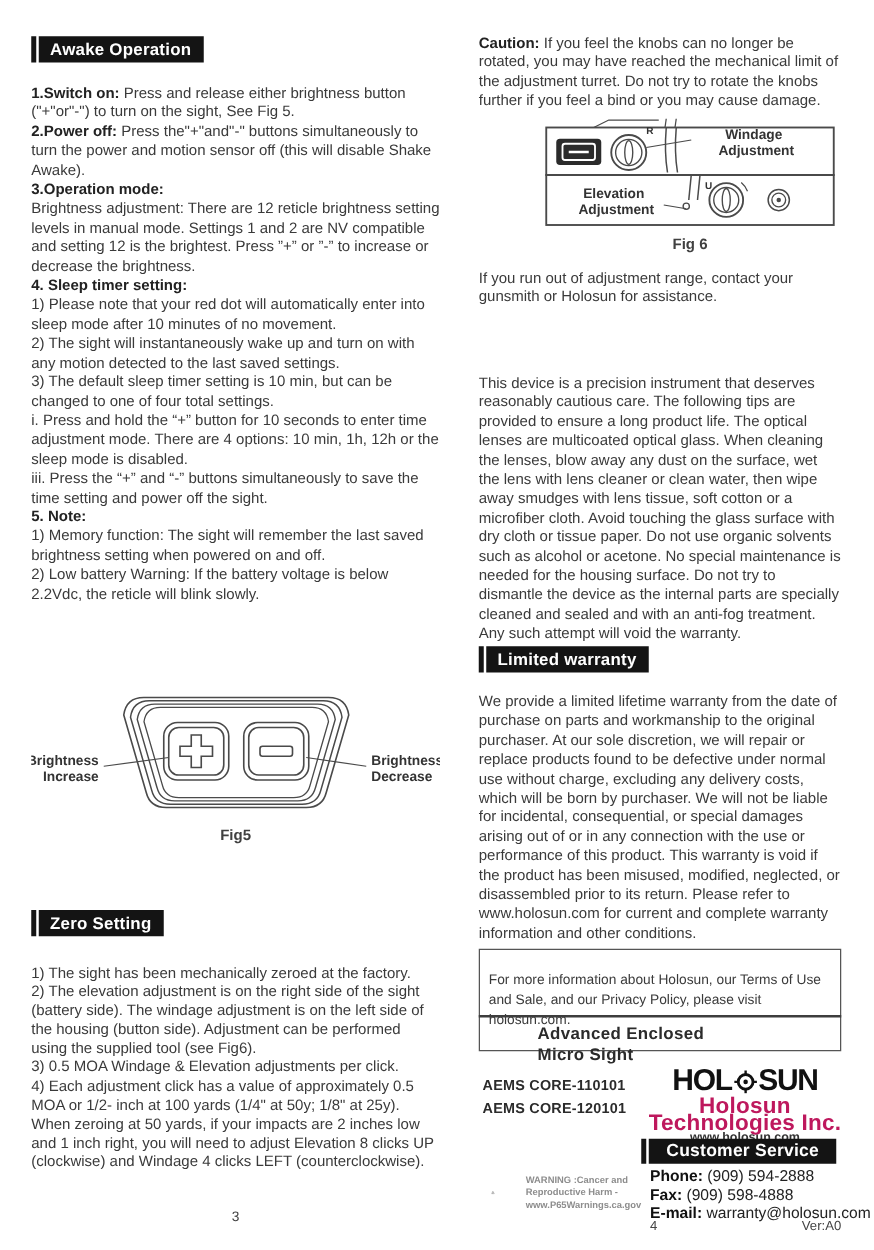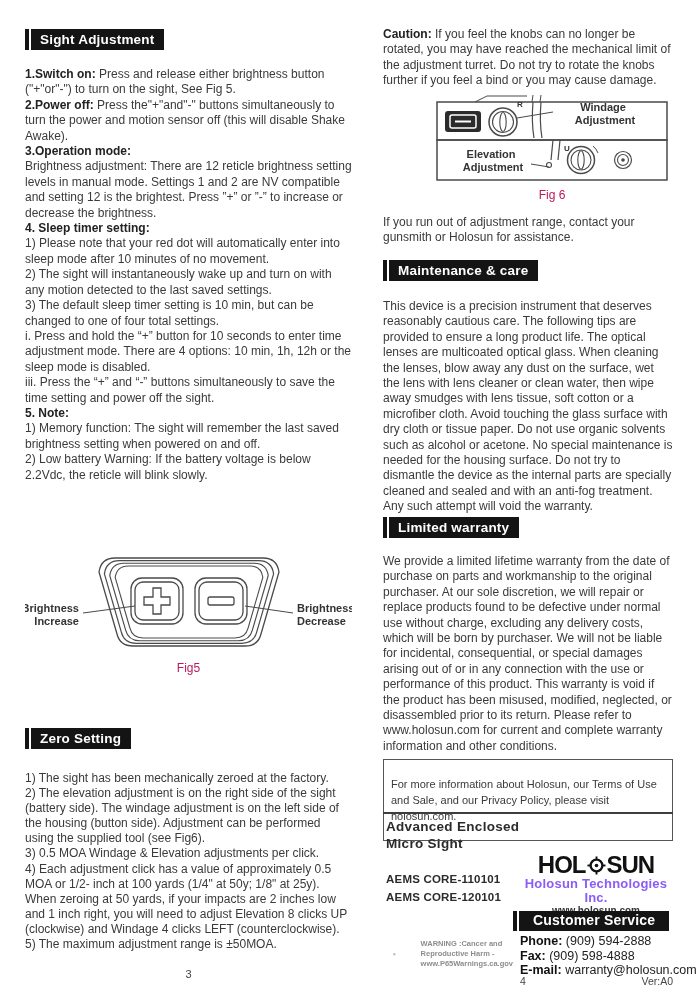"Sight Adjustment" span.box { text: Sight Adjustment -> Awake Operation }
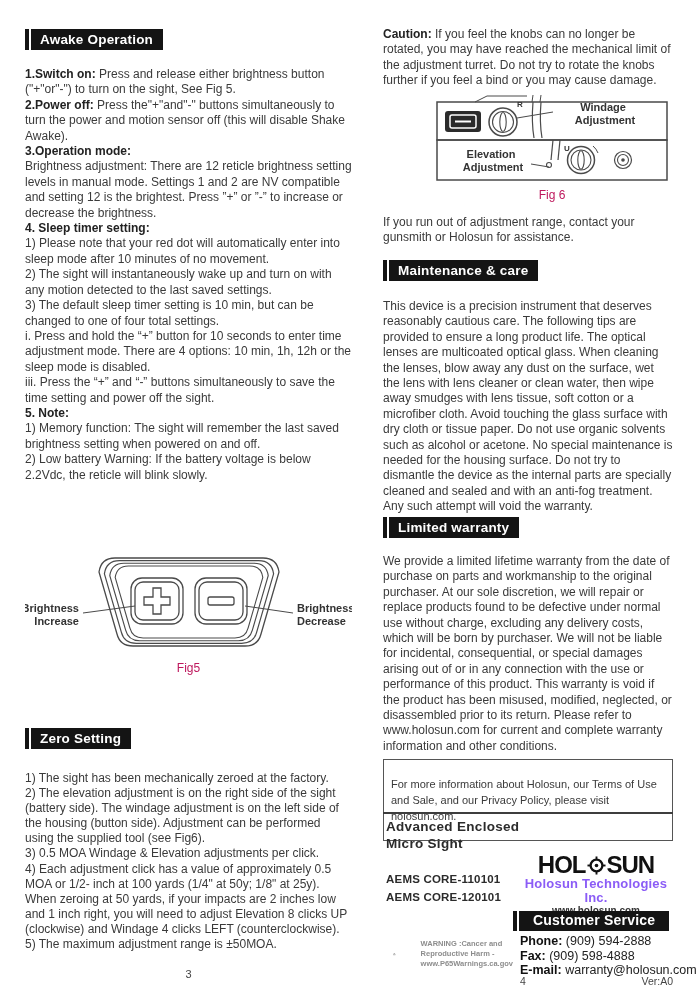"Fig 6" .figcap { color: #be185d -> #404040; font-weight: normal -> bold }
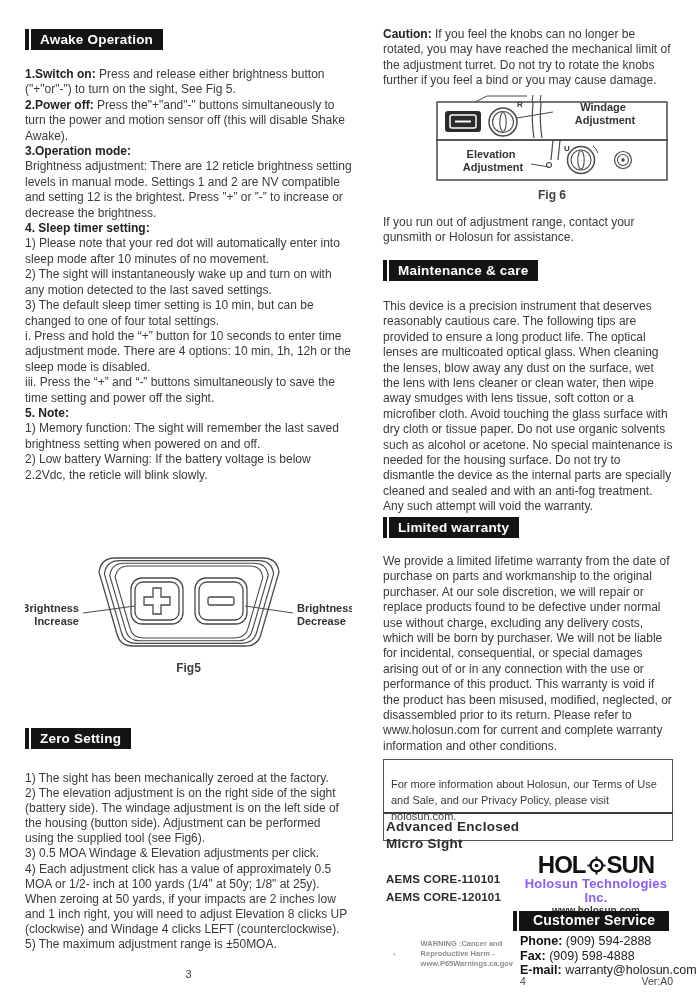"Maintenance & care" div.hdr { html: <div> <span></span> <span>Maintenance &amp; care</span> </div> -> none }
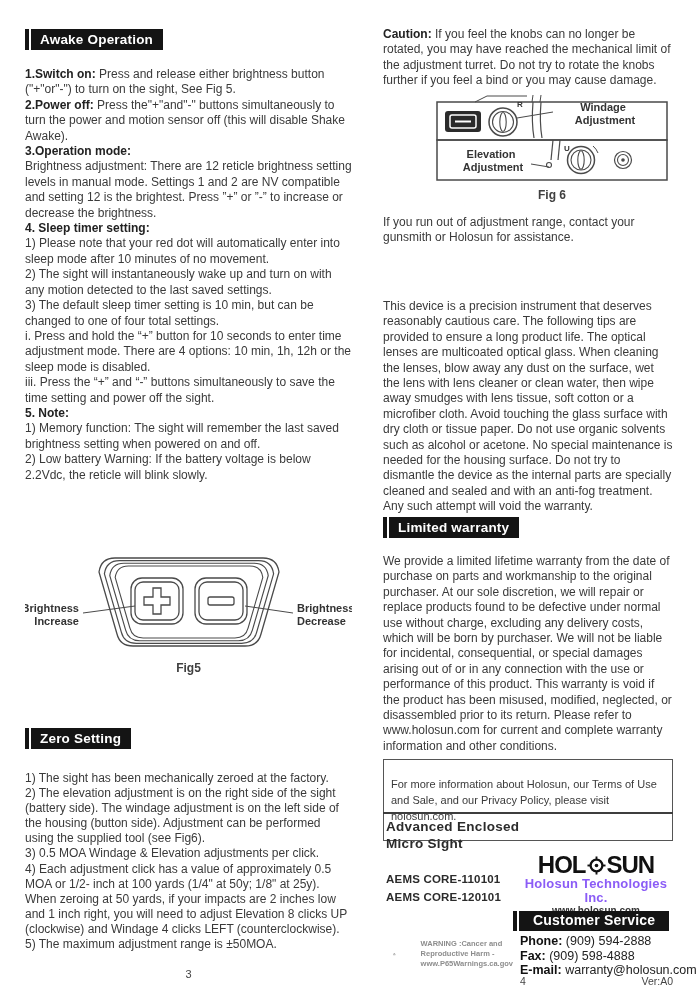"Advanced Enclosed" .product .pname { margin-left: none -> 44px }
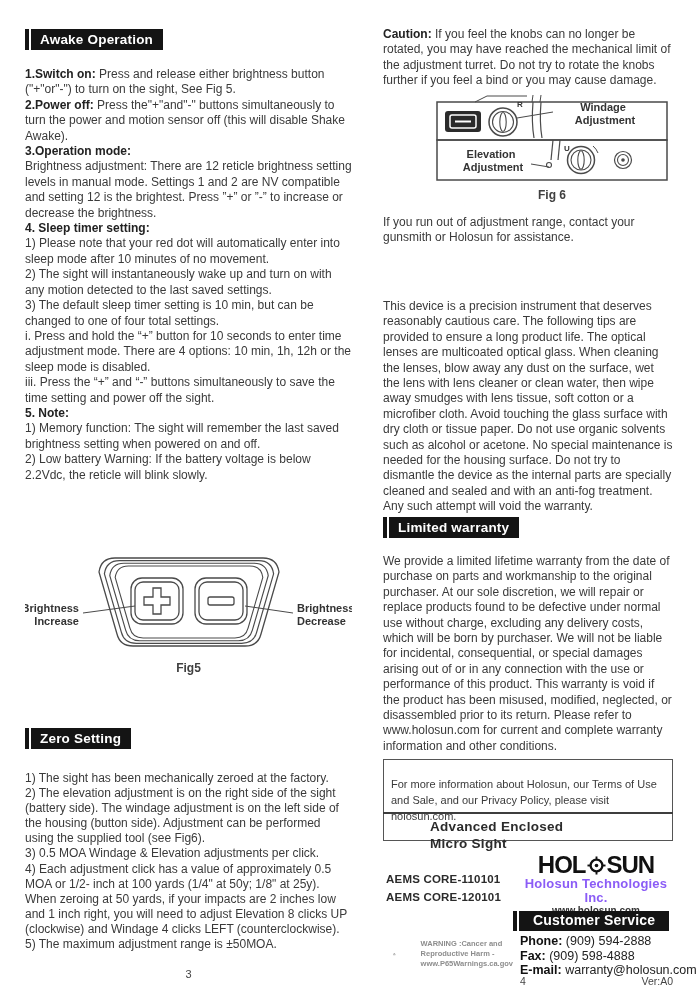"AEMS CORE-110101" div.pmodel { margin-top: 19px -> 9px }
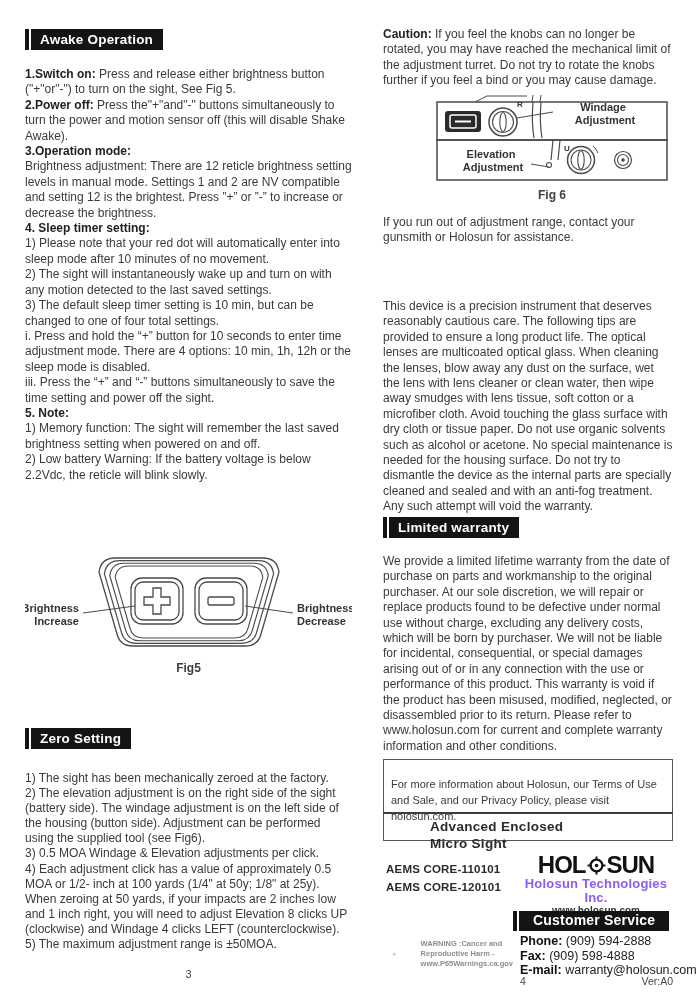"Holosun Technologies Inc." .brand .company { color: #8b5cf6 -> #be185d; font-size: 13px -> 18px }
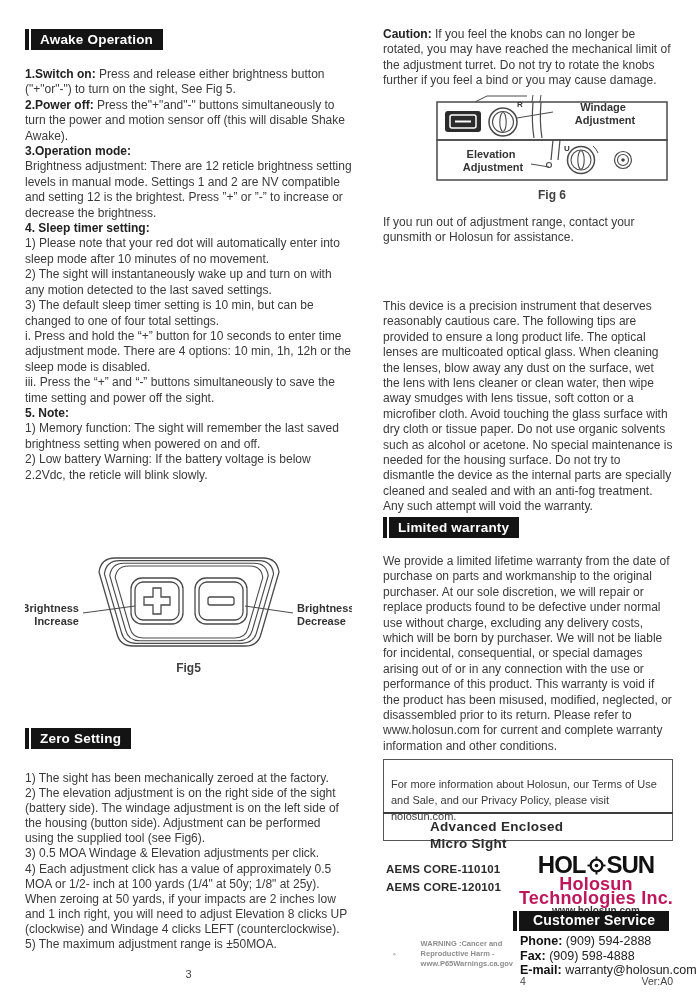"5) The maximum adjustment range" p.para { html: <p>5) The maximum adjustment range is ±50MOA.</p> -> none }
